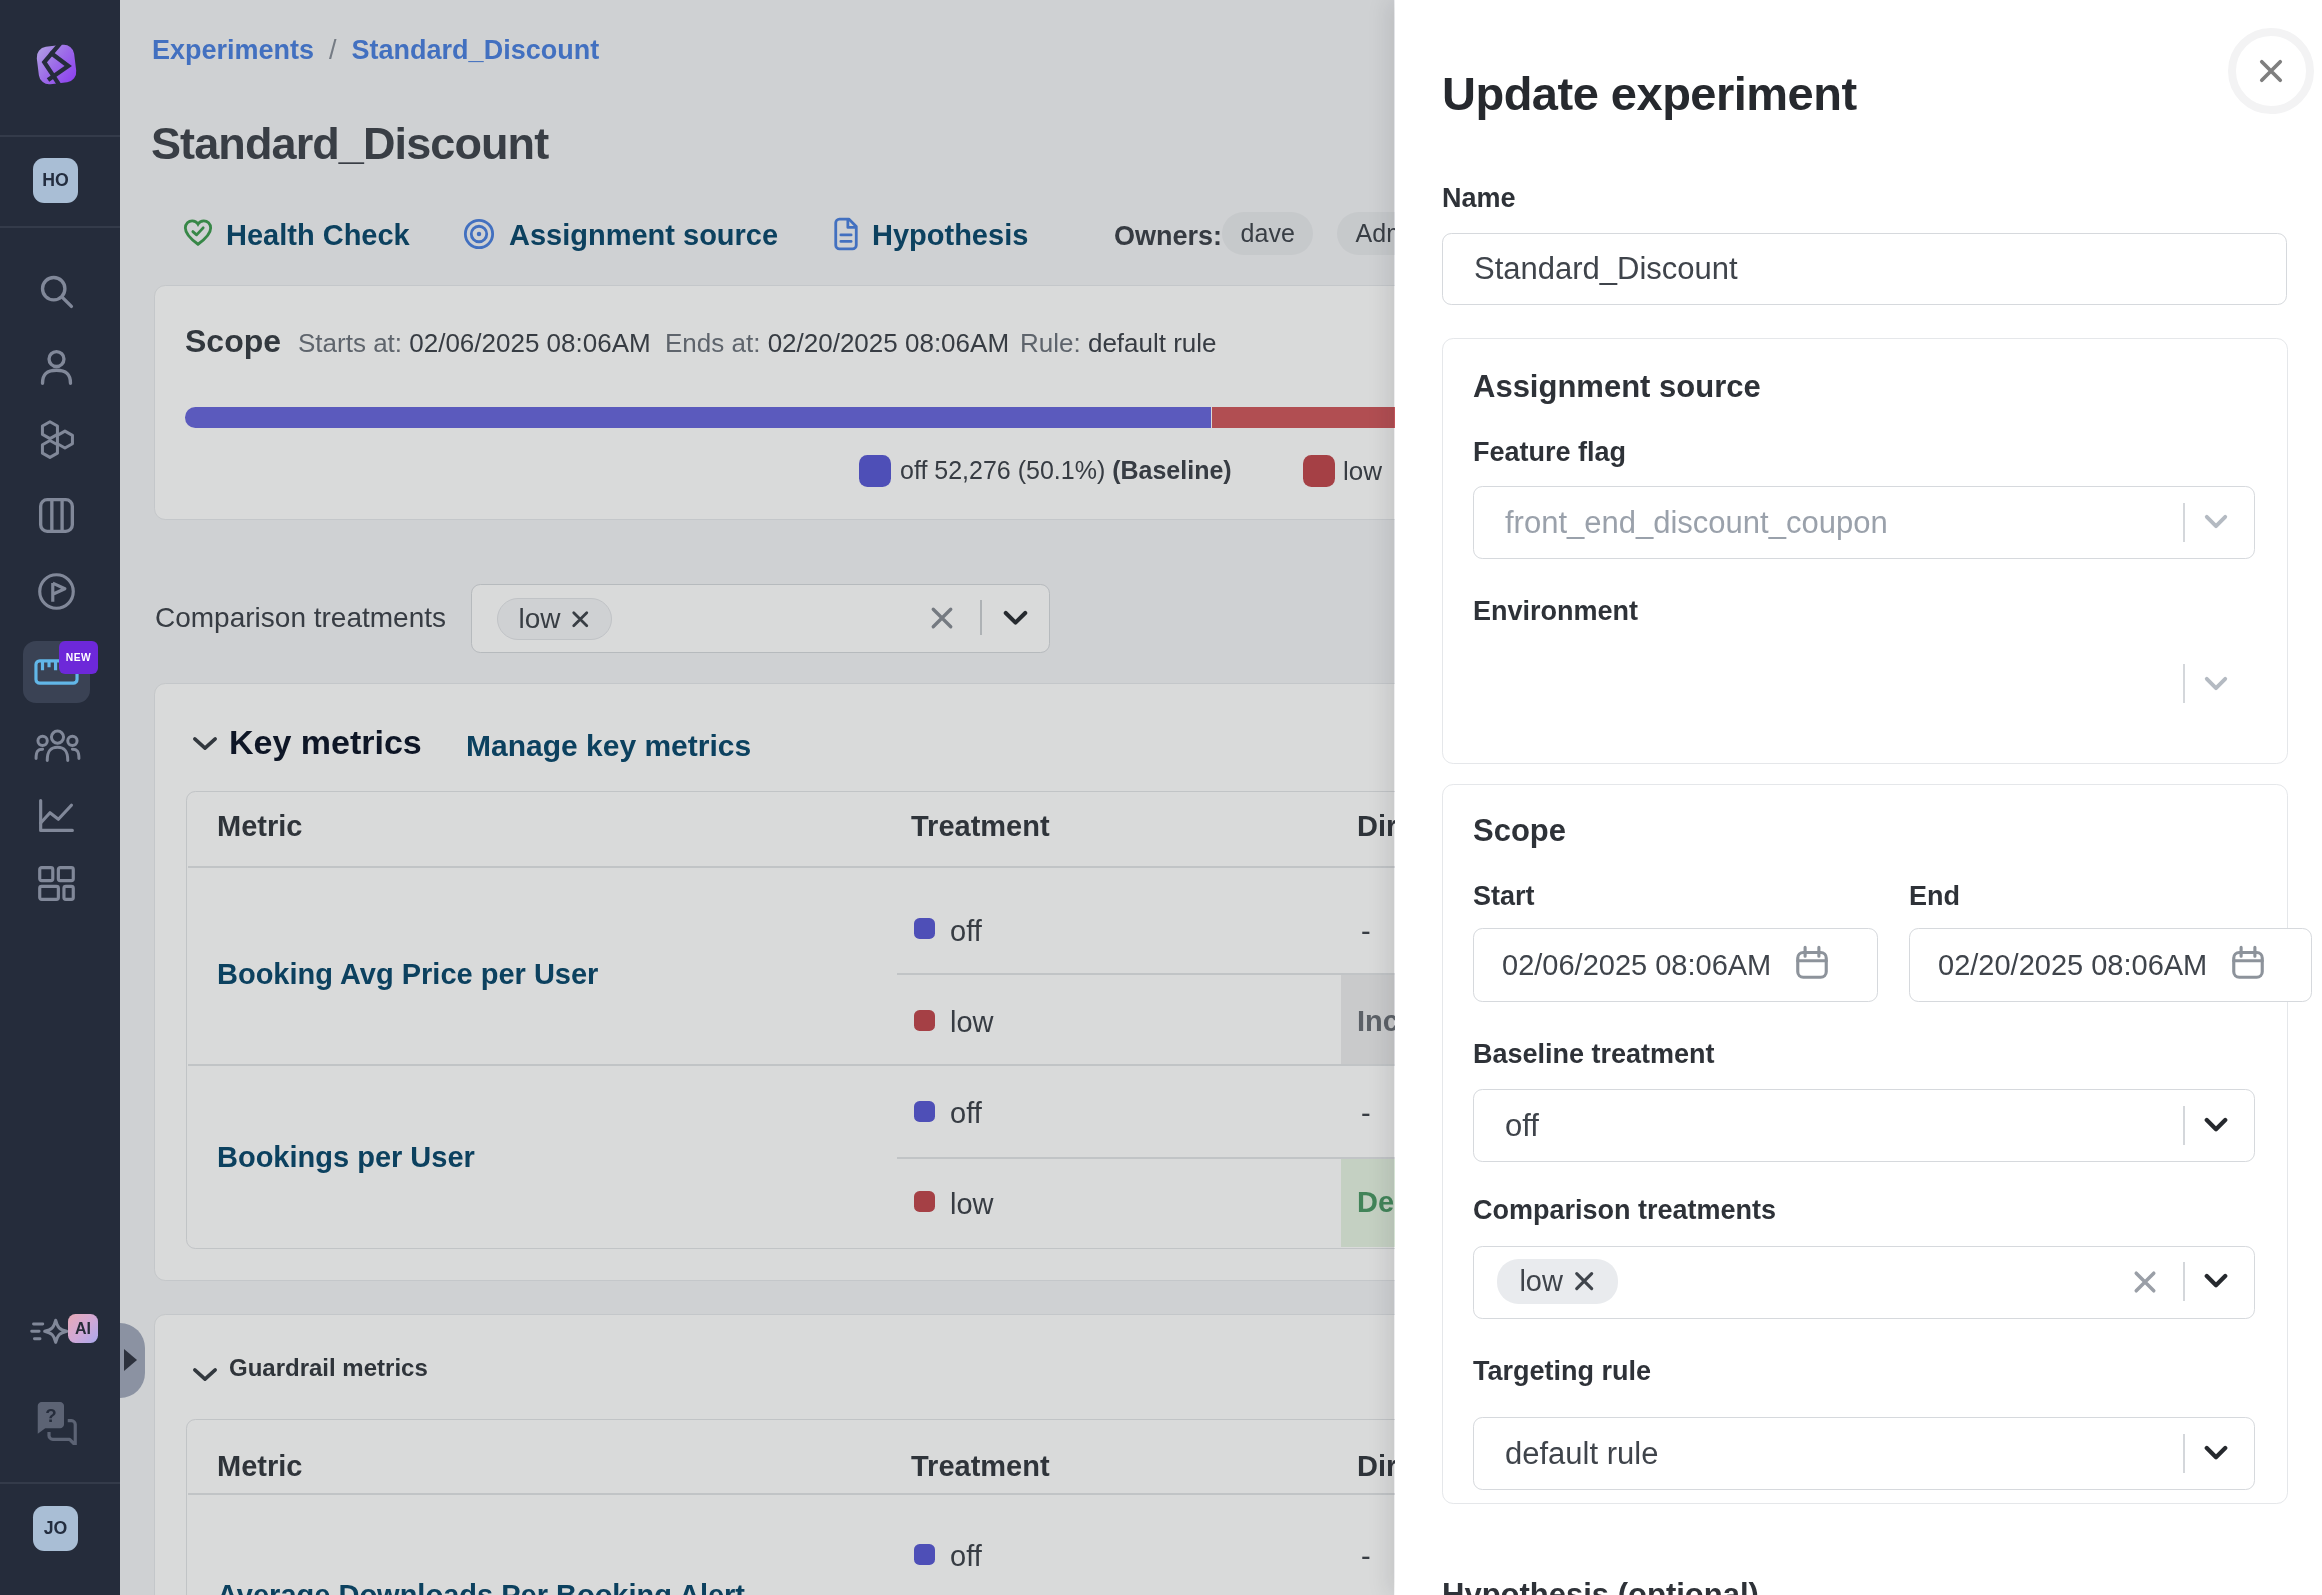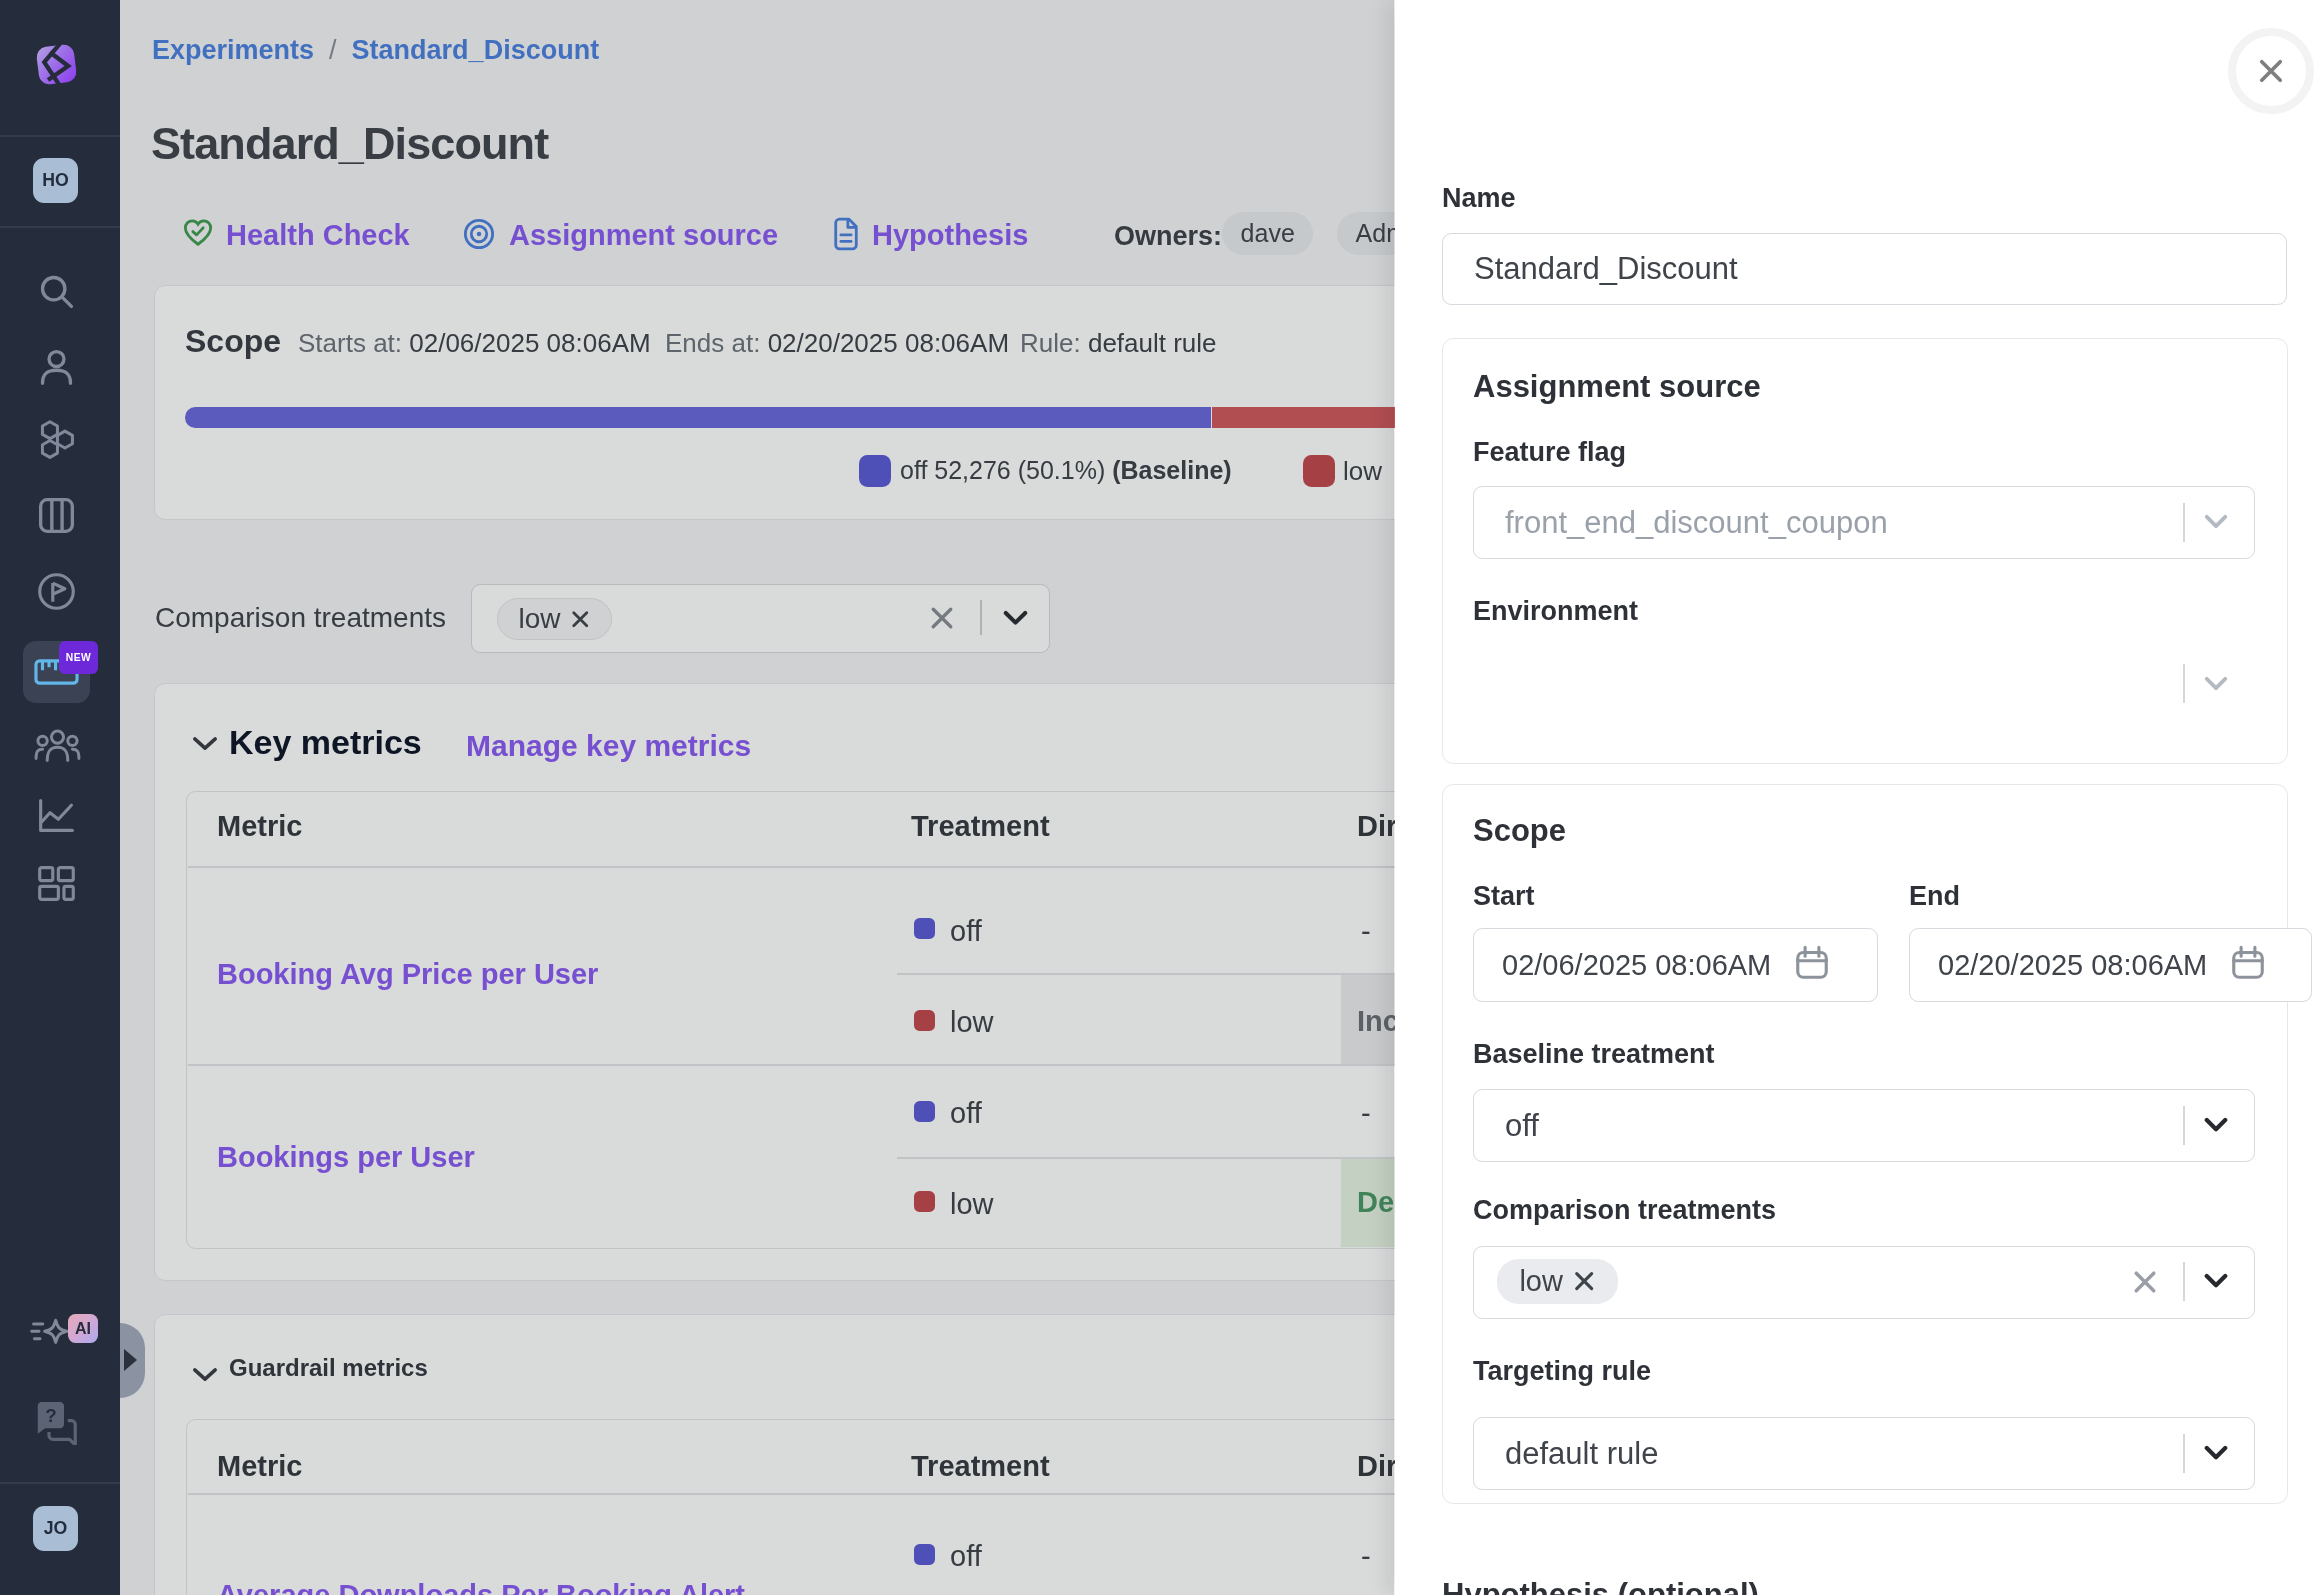"Update experiment" div.ab { html: none -> <div>Update experiment</div> }
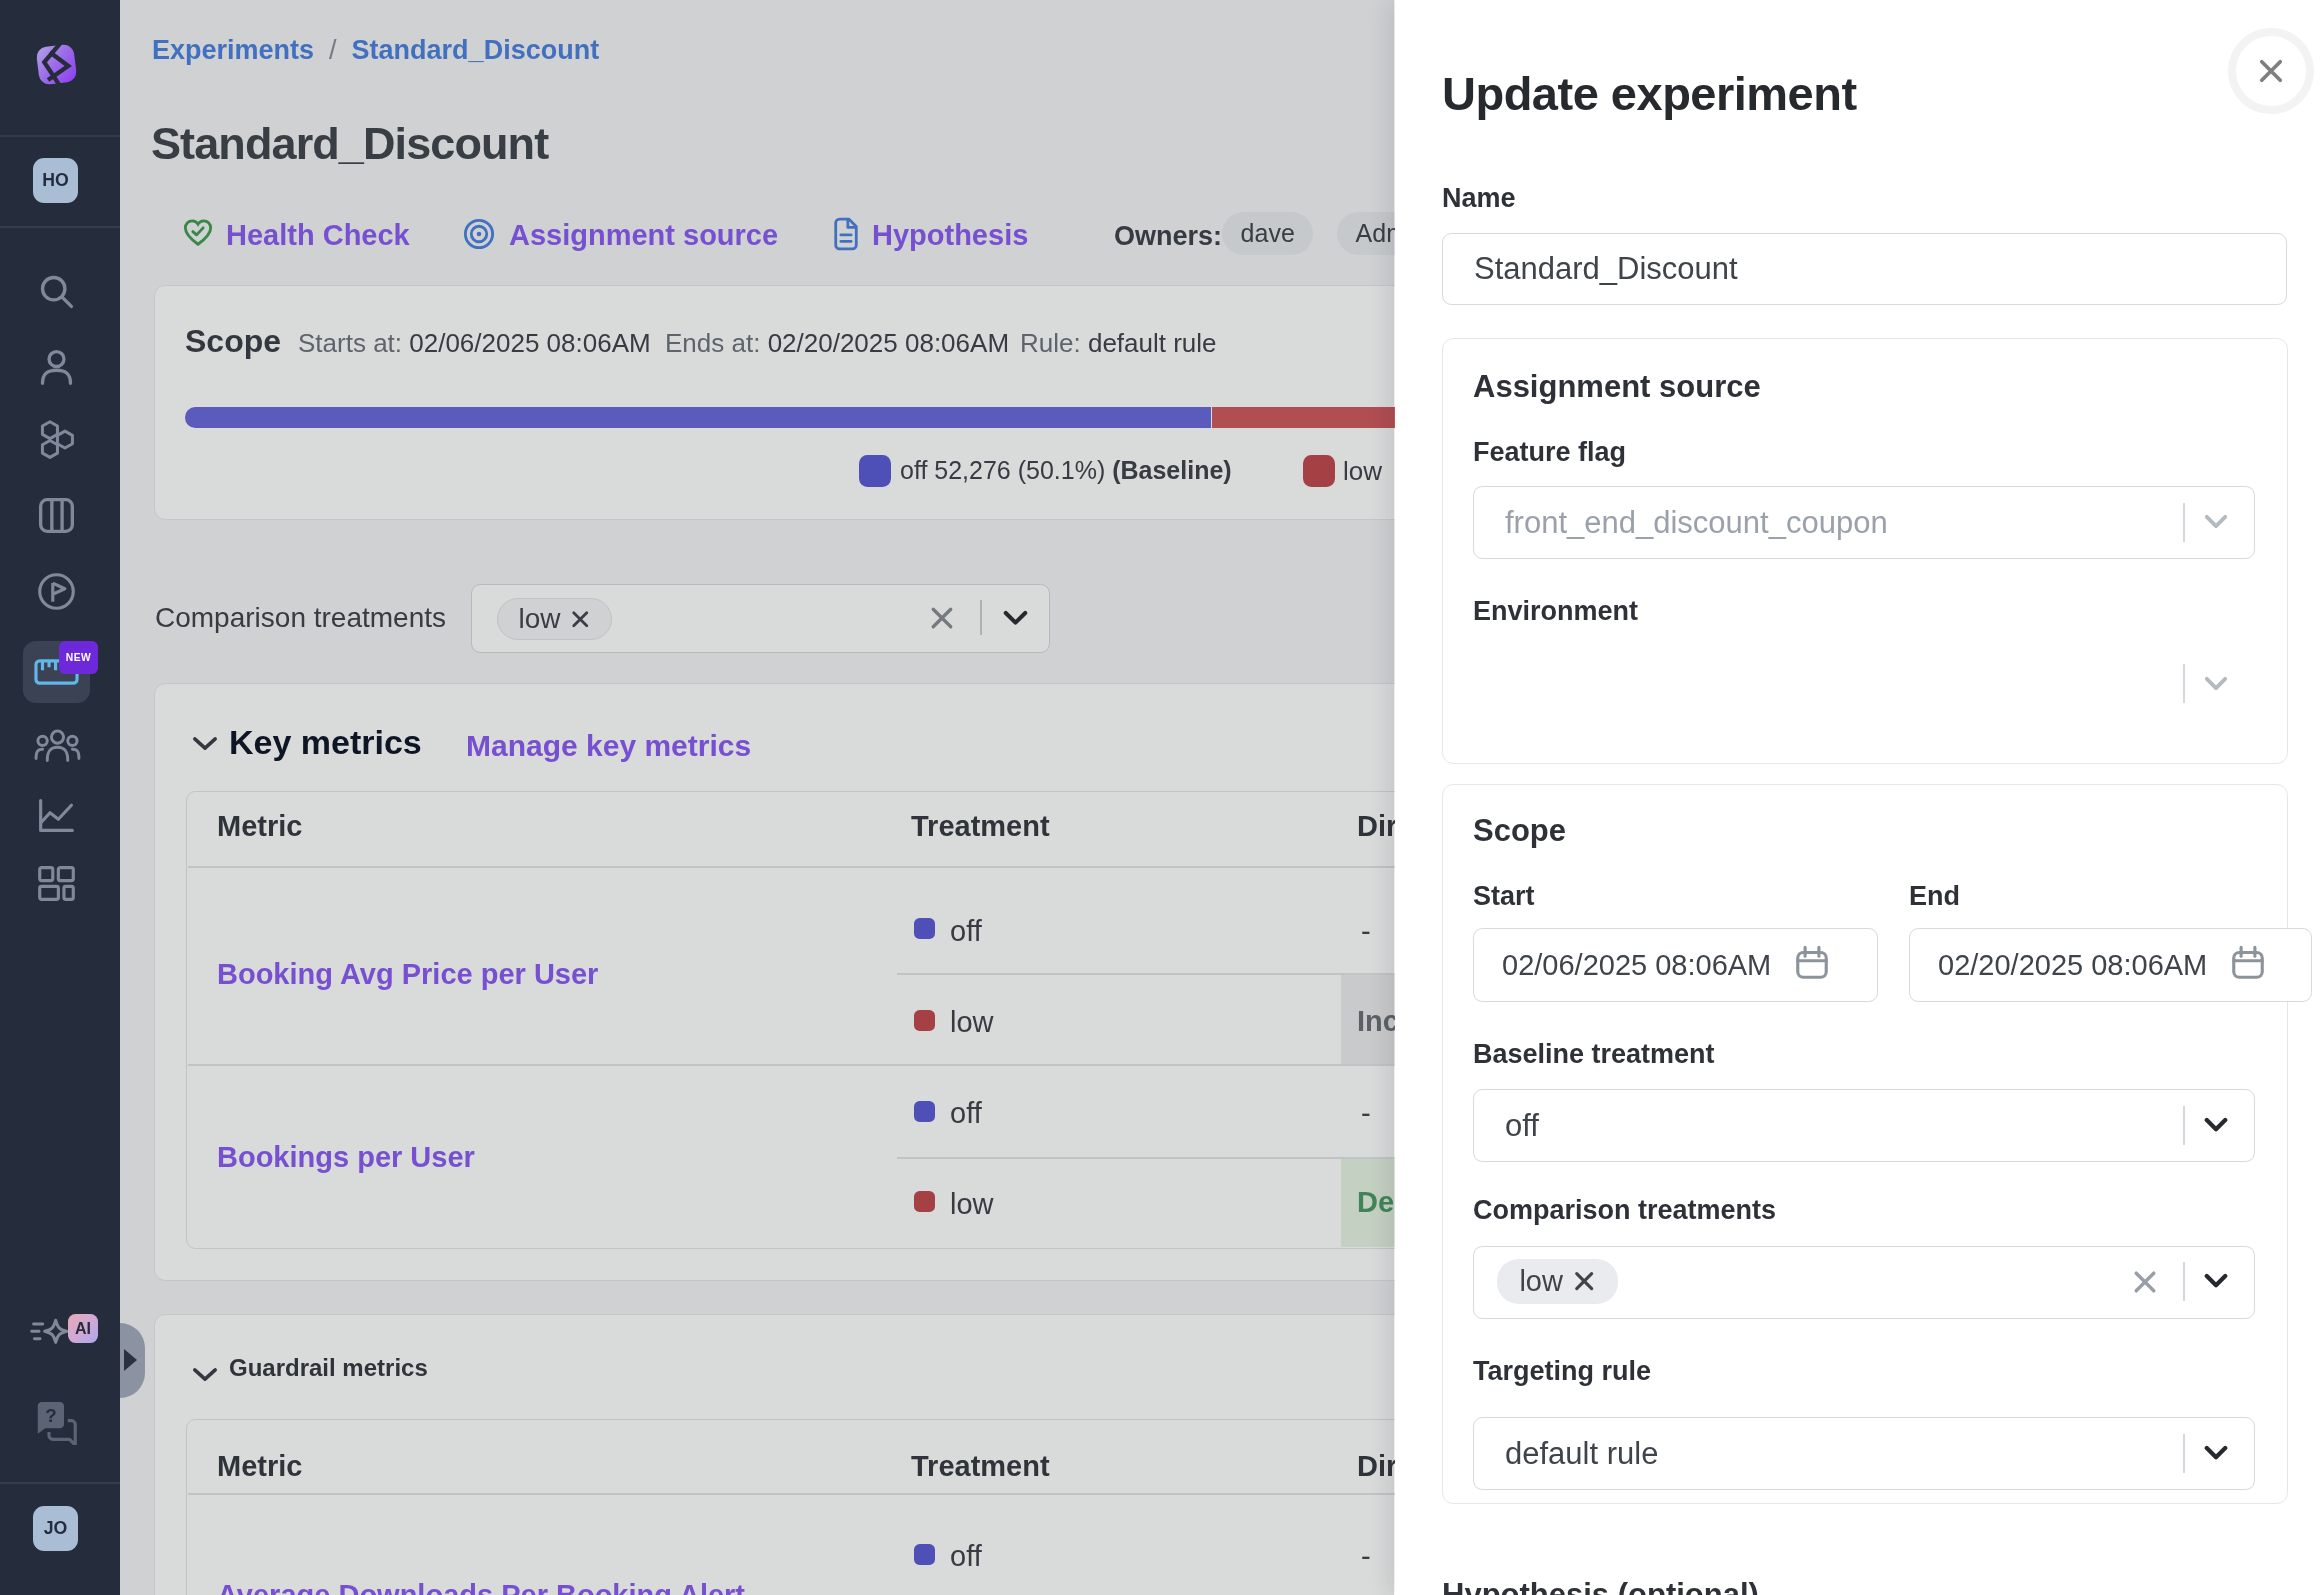"Health Check" .blue { color: #8b5cf6 -> #0c4a6e }
